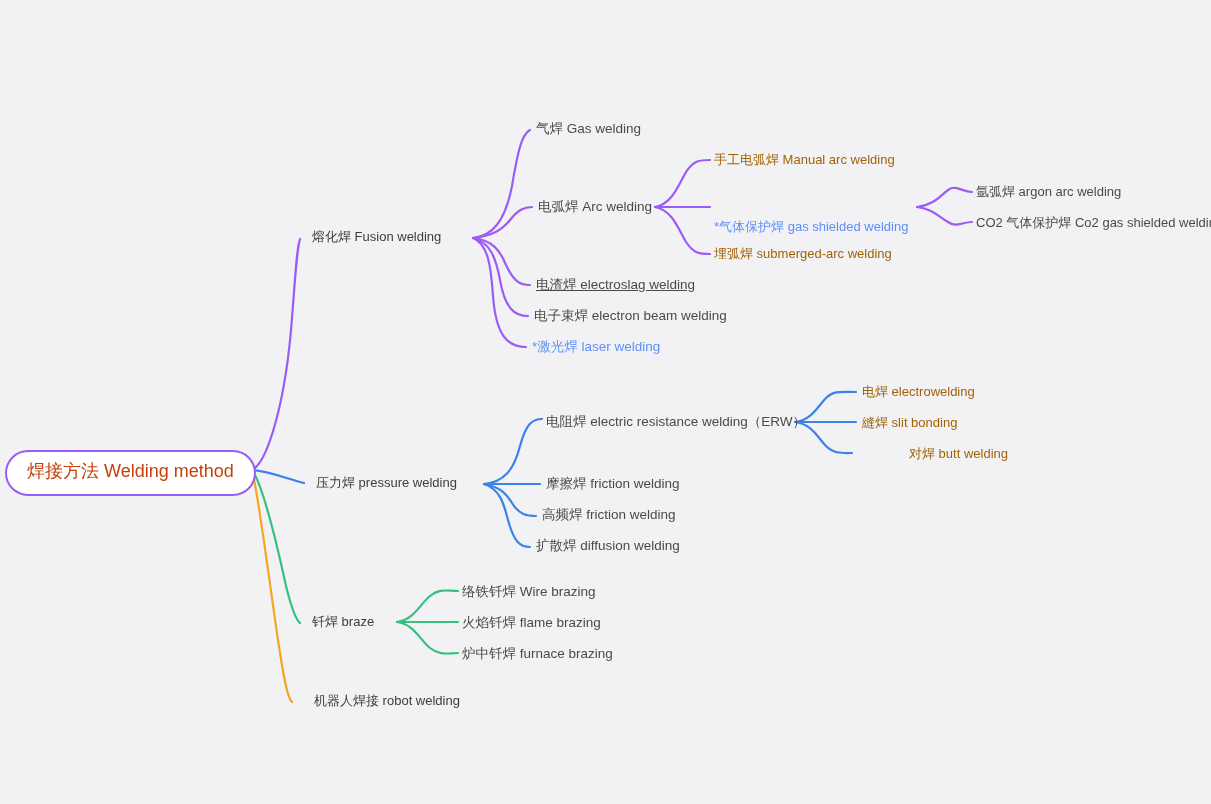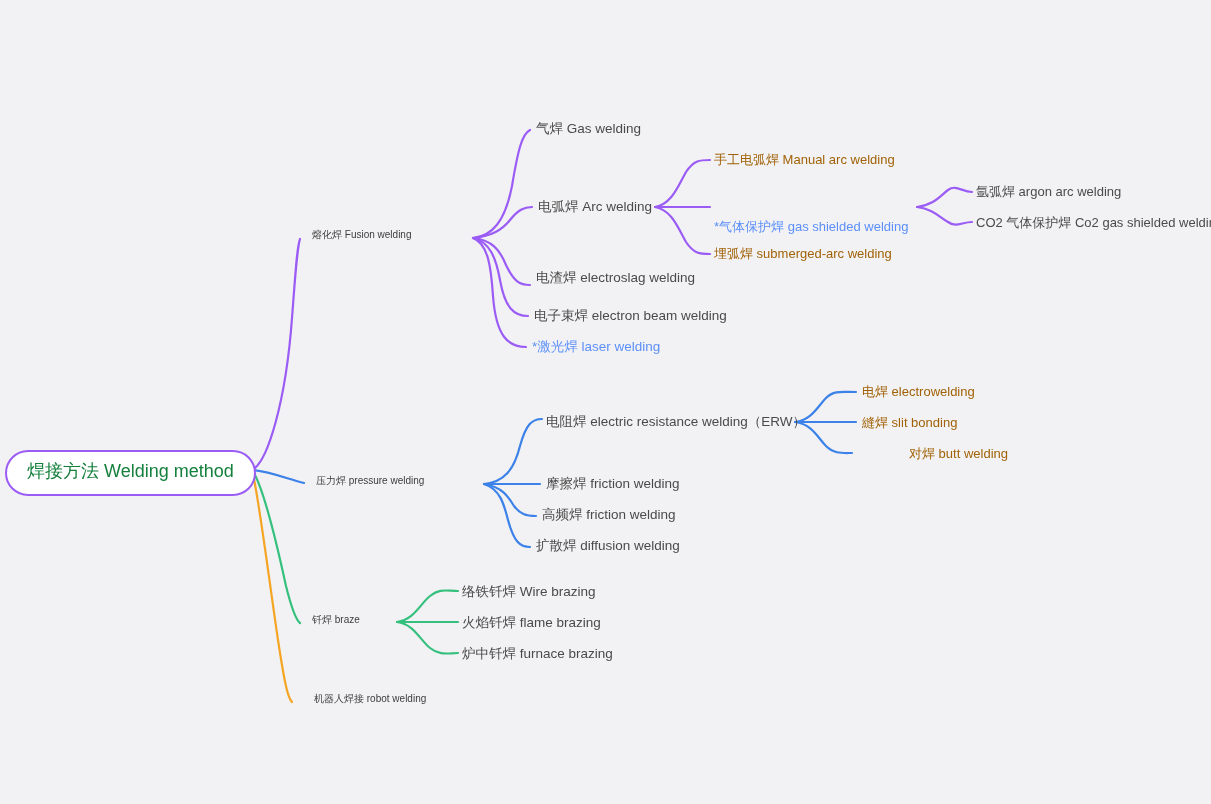"熔化焊 Fusion welding" .node-l1 { font-size: 10px -> 13px }
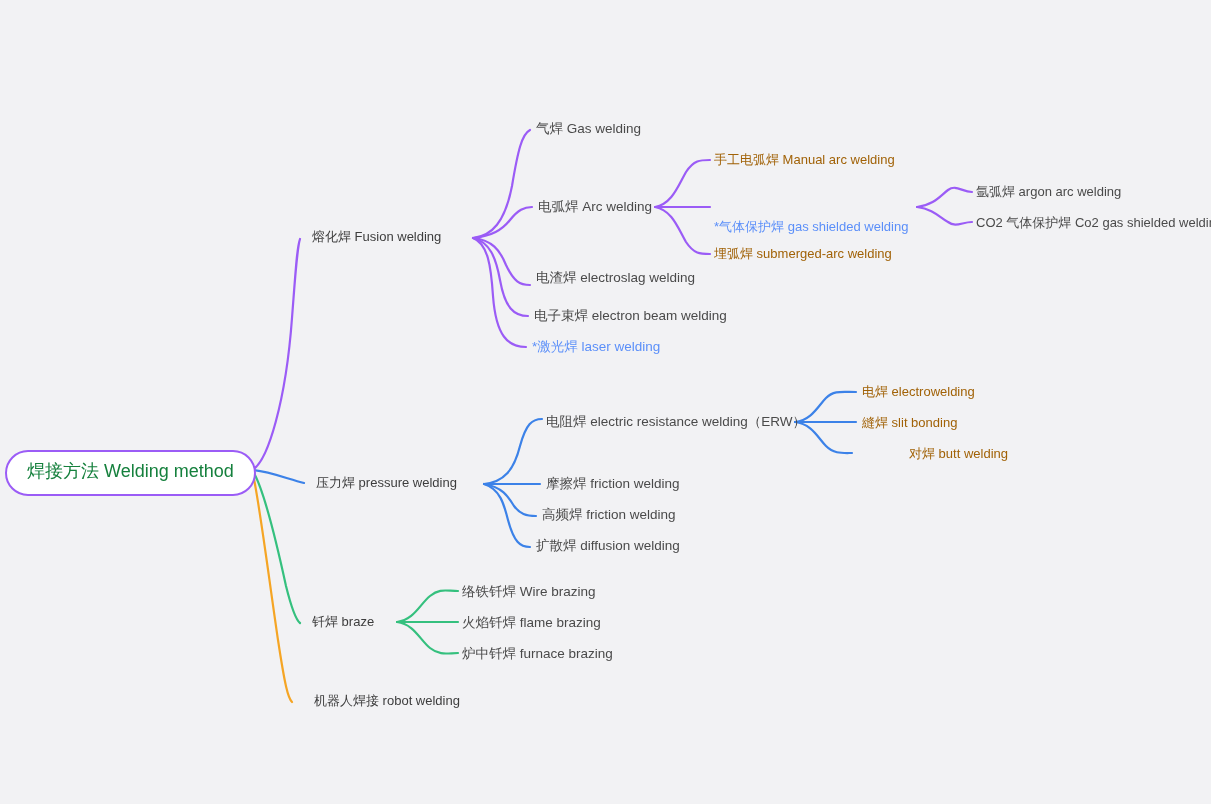"电渣焊 electroslag welding" div.node { text-decoration: none -> underline; top: 270px -> 277px }
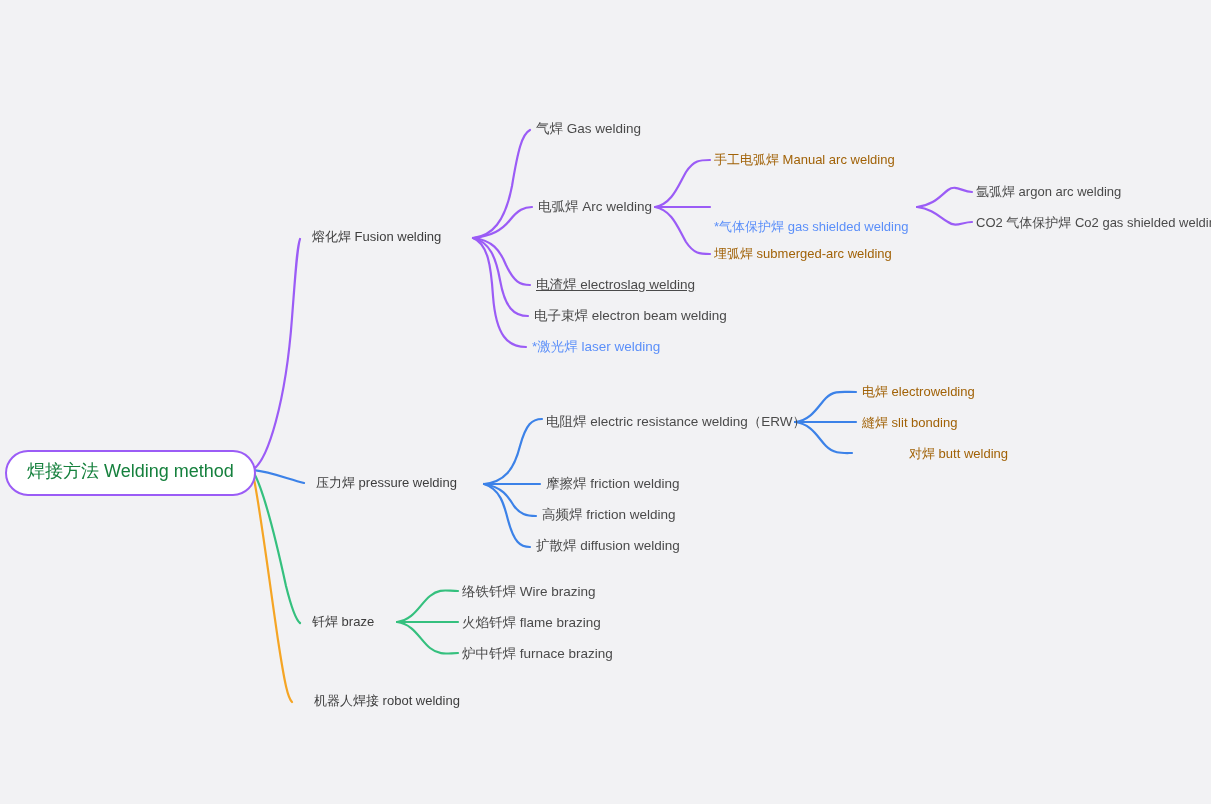"焊接方法 Welding method" .node-root { color: #15803d -> #c2410c }
